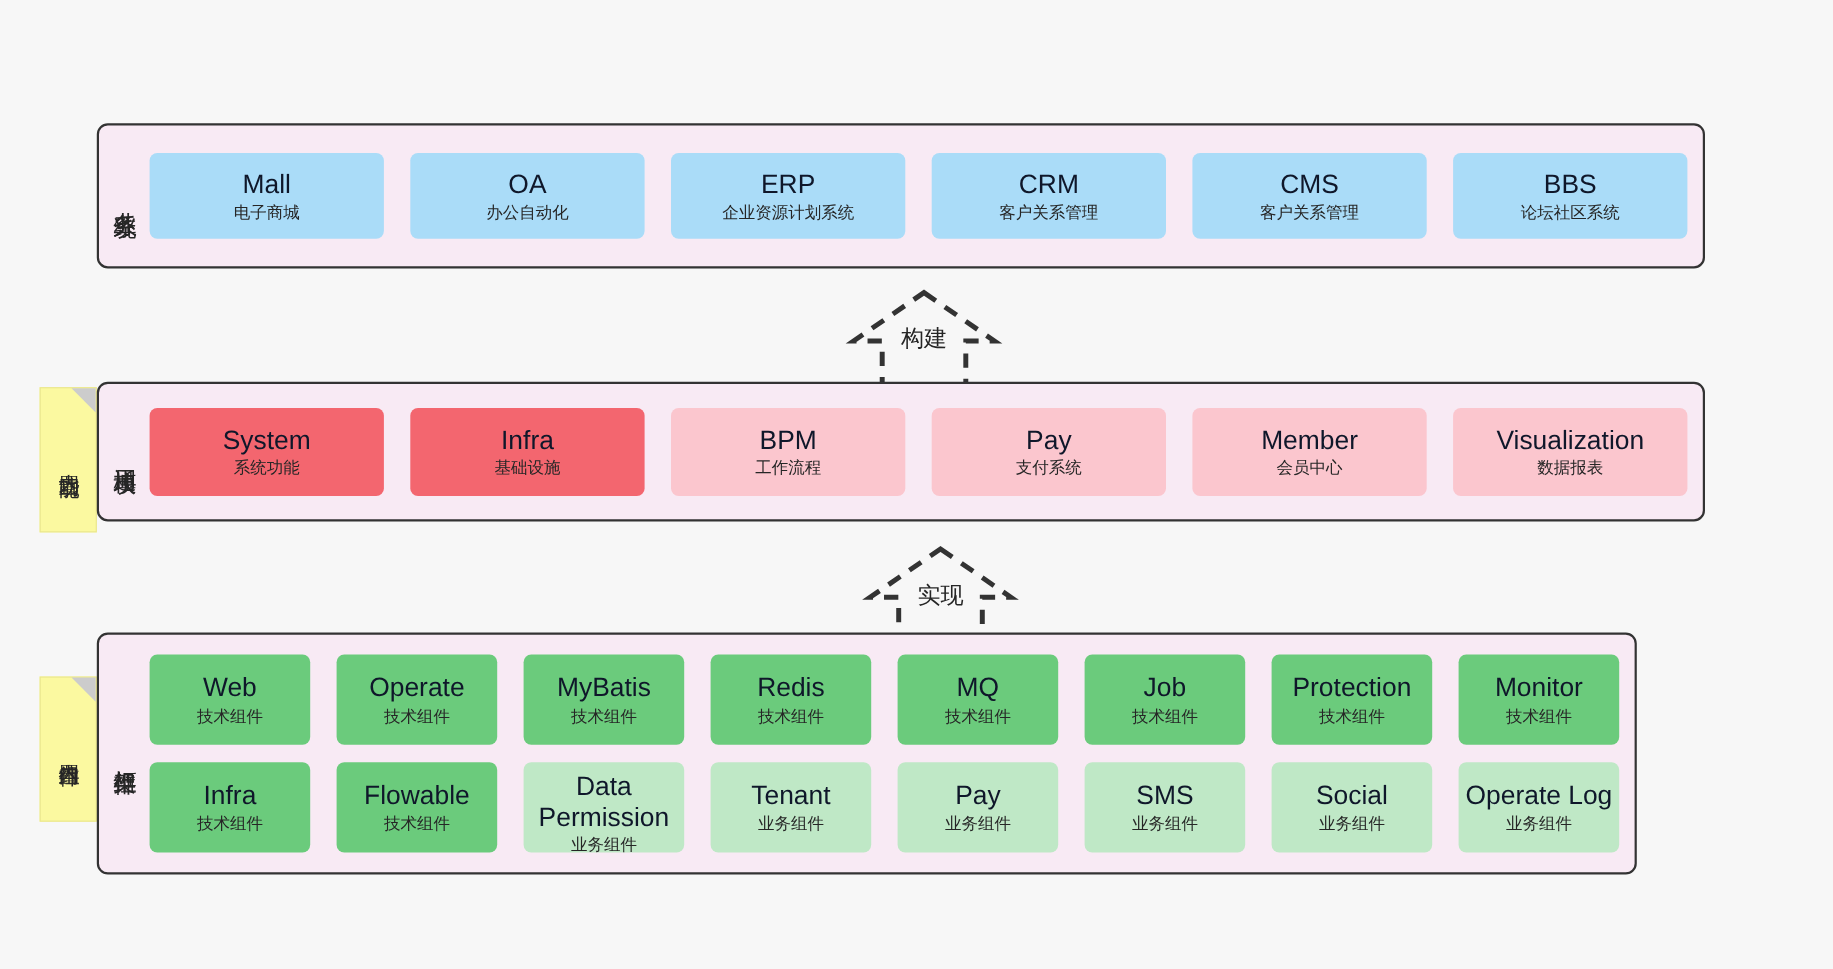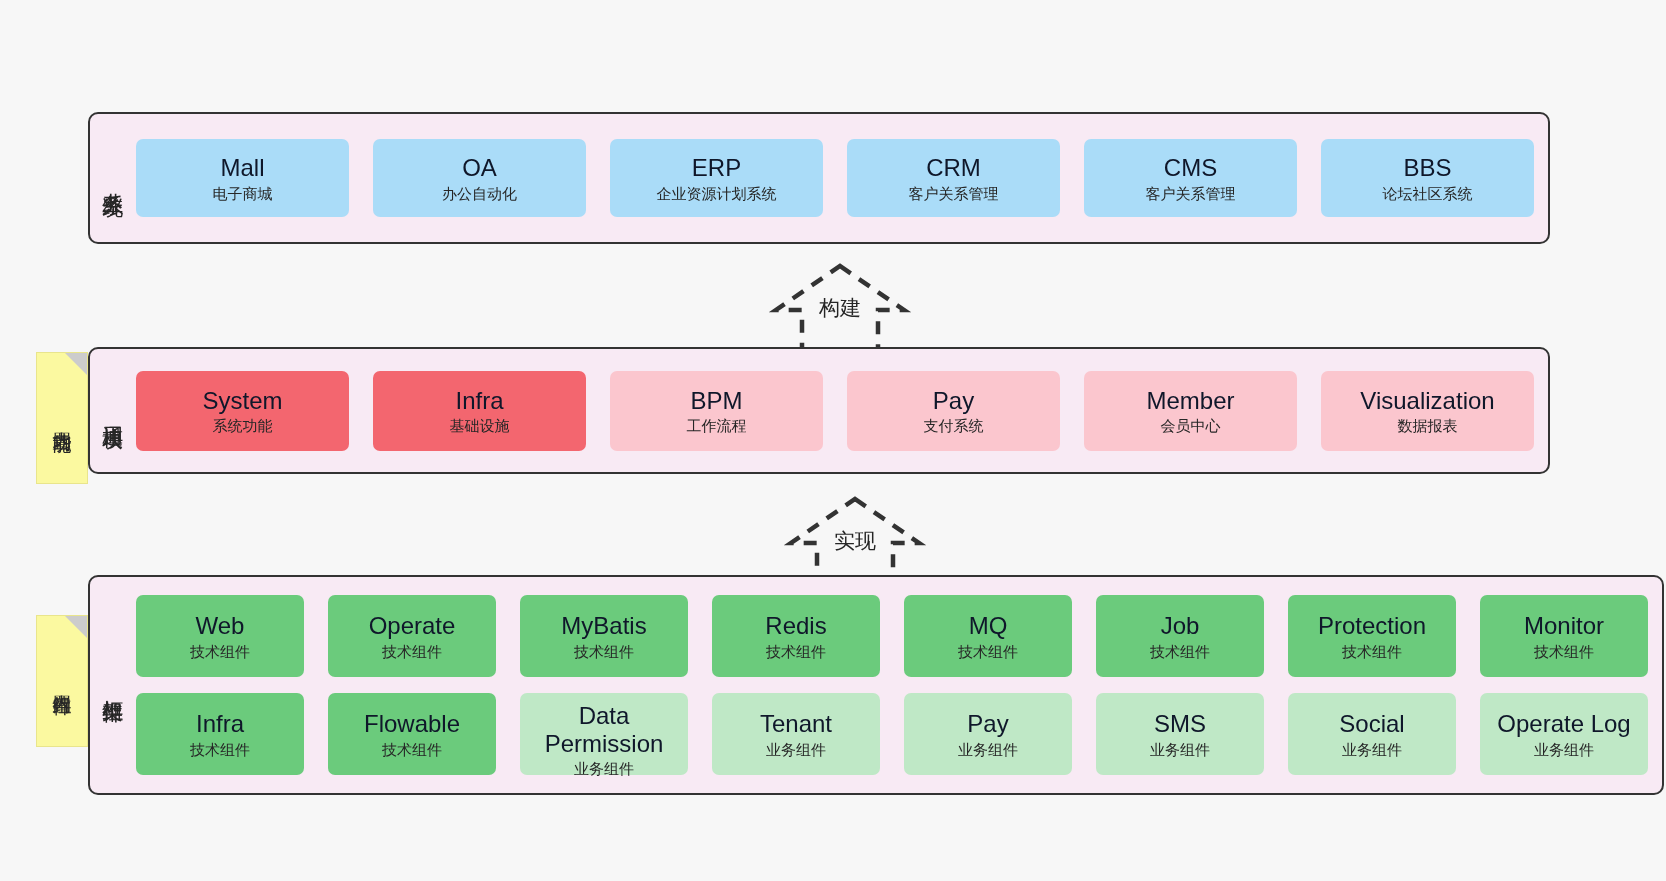"Web" #layer-framework { width: 1576px -> 1400px }
